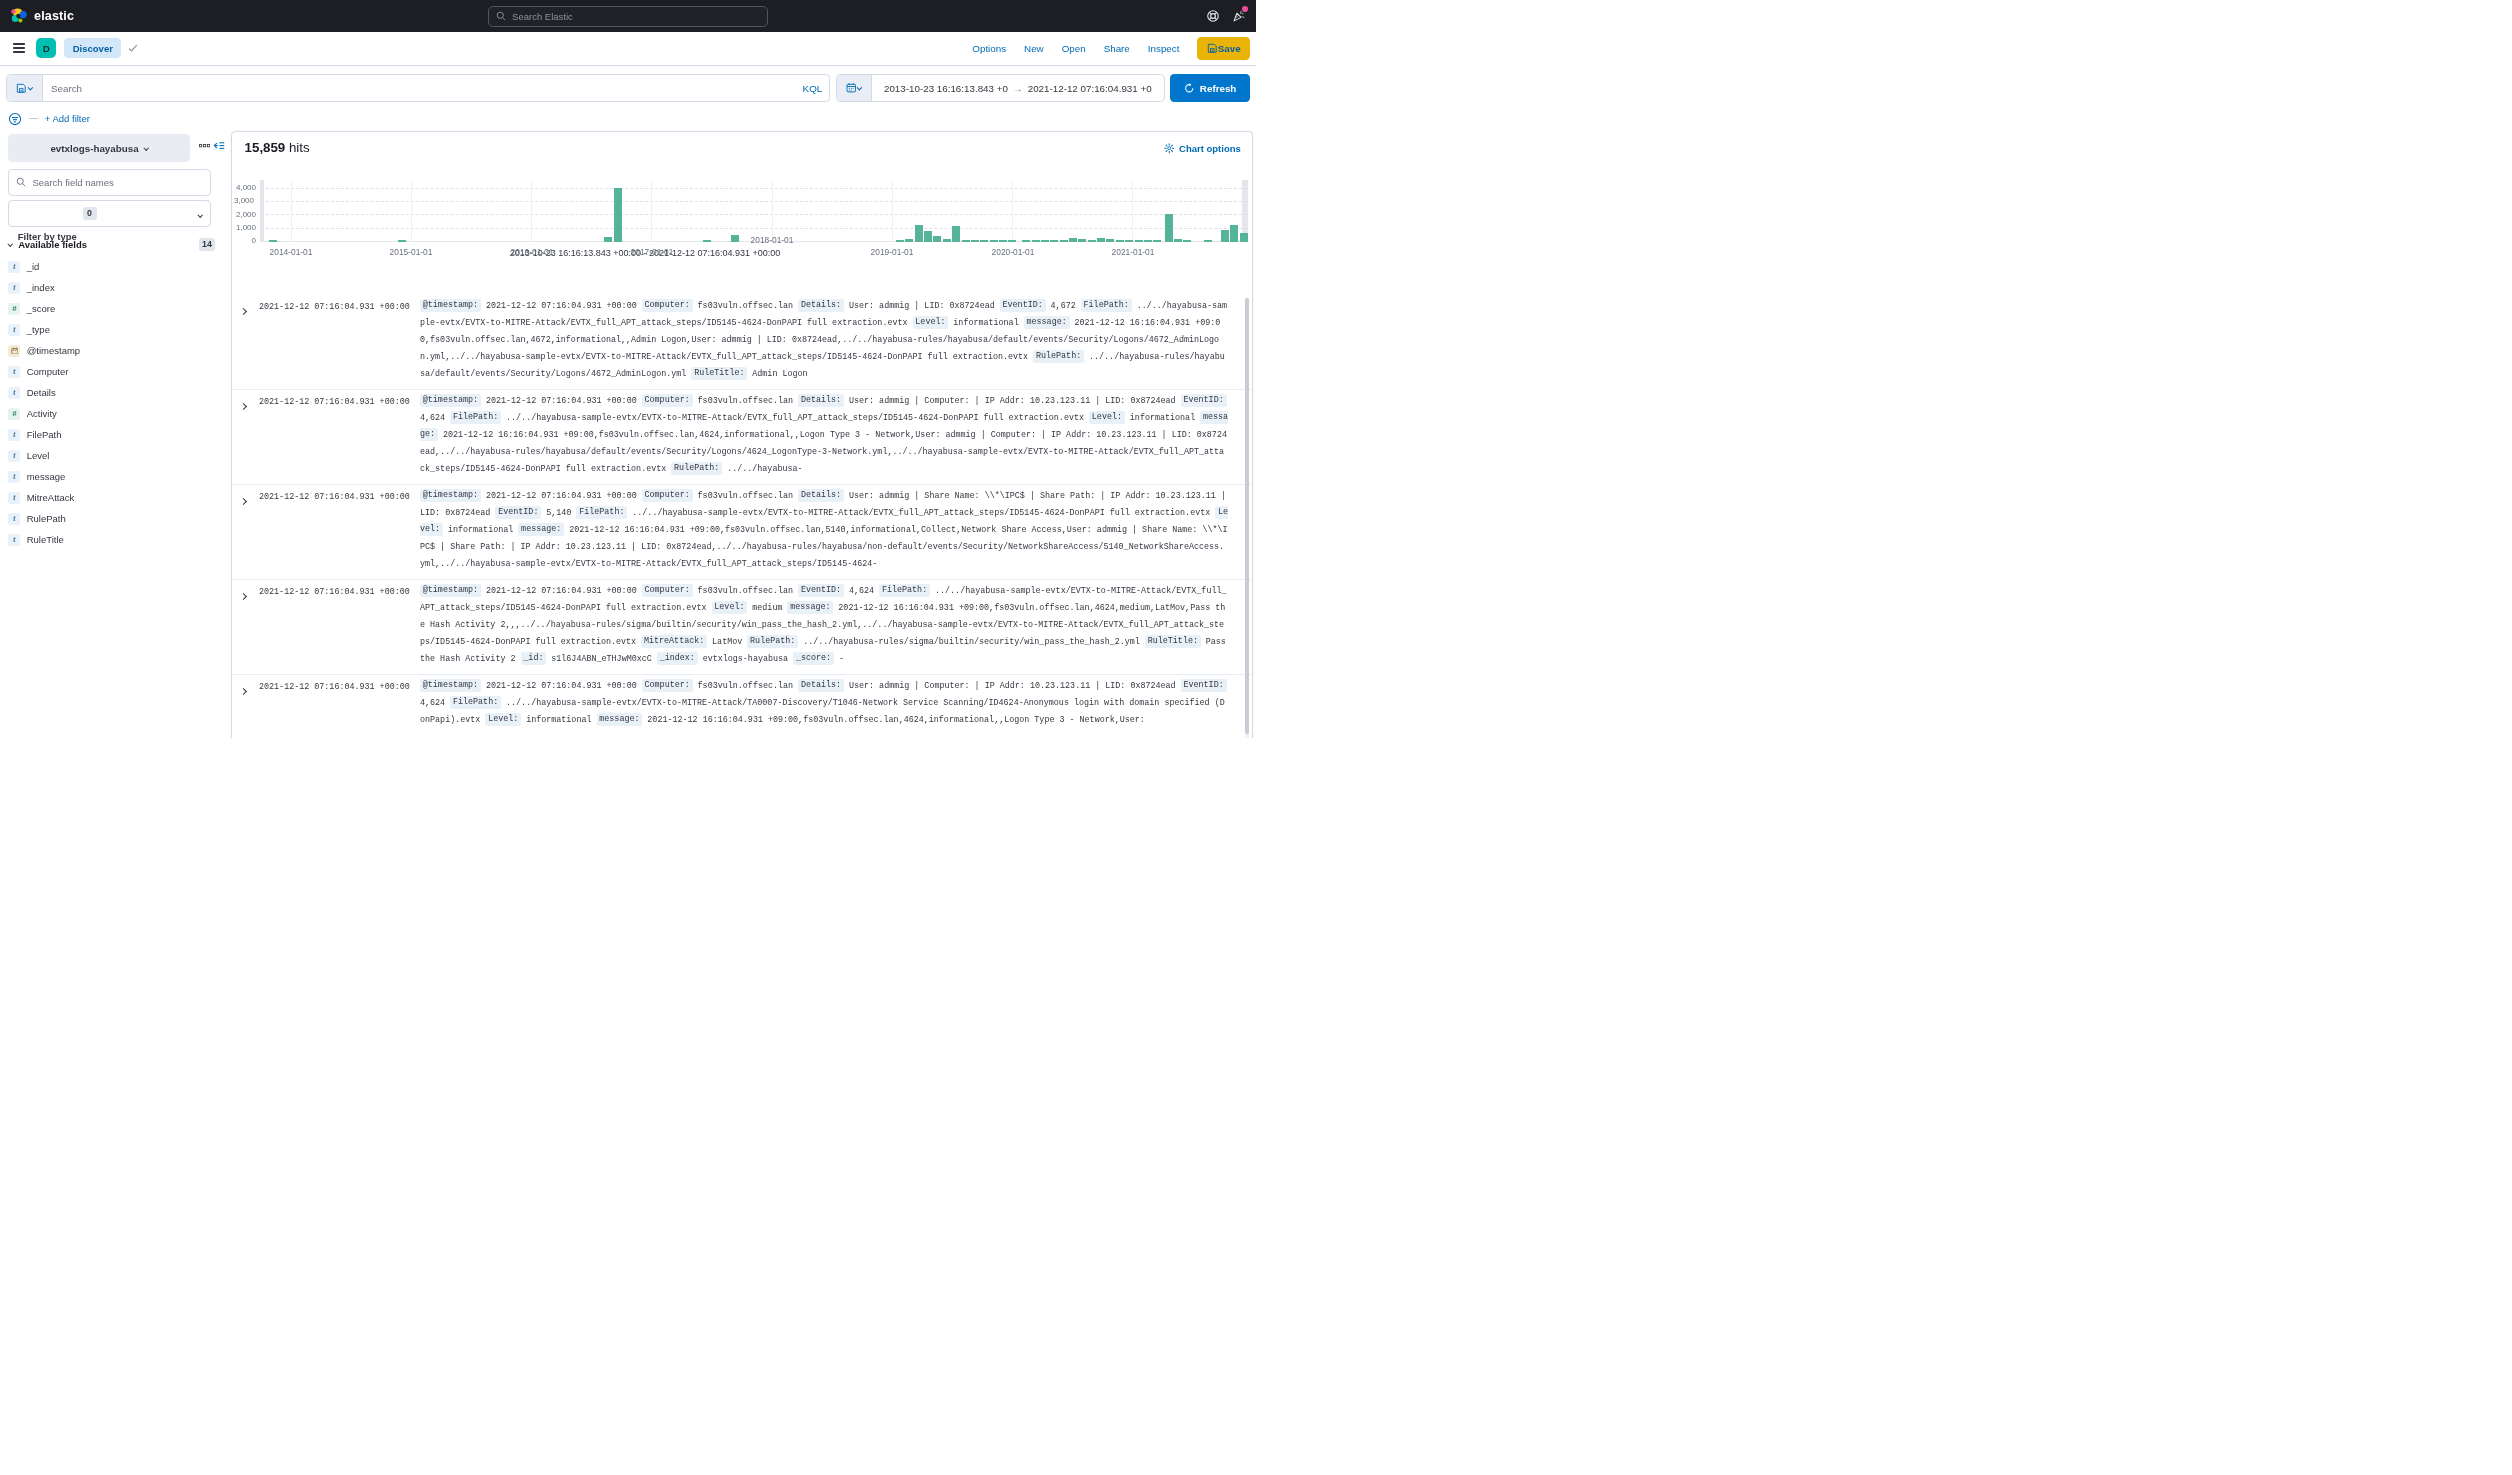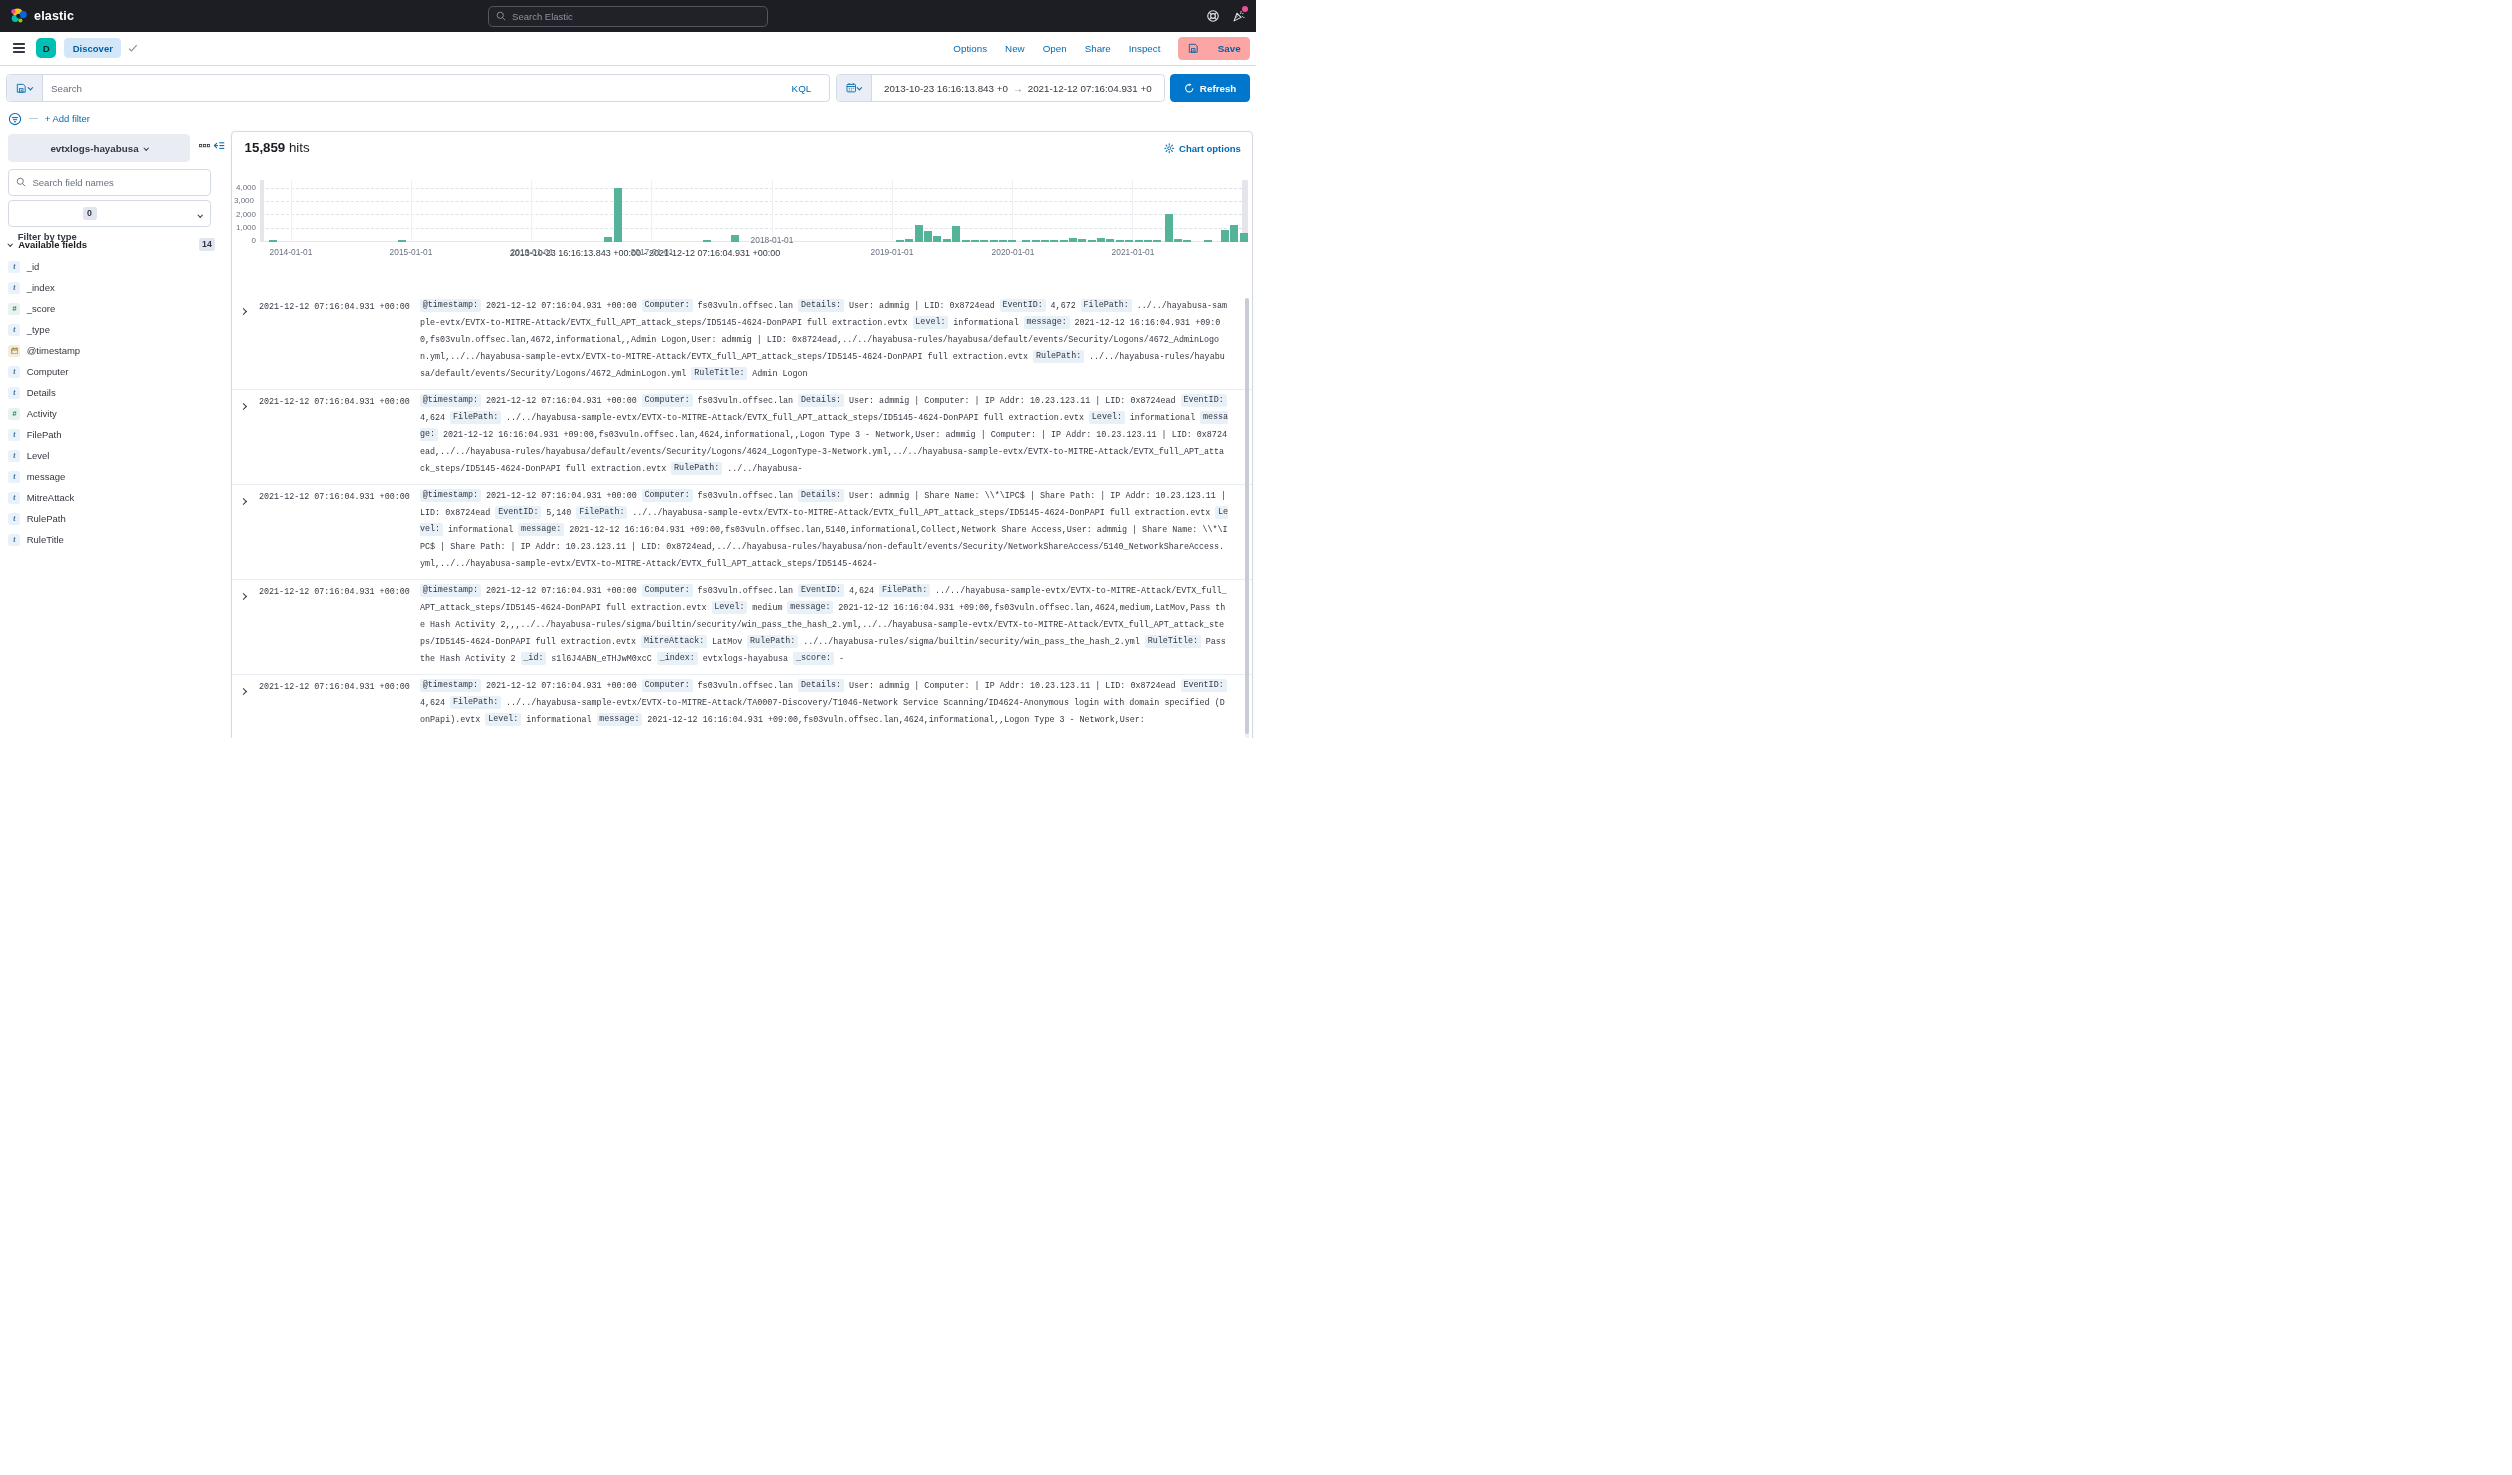"Save" .savebtn { background: #fca5a5 -> #eab308; gap: 19px -> 0 }
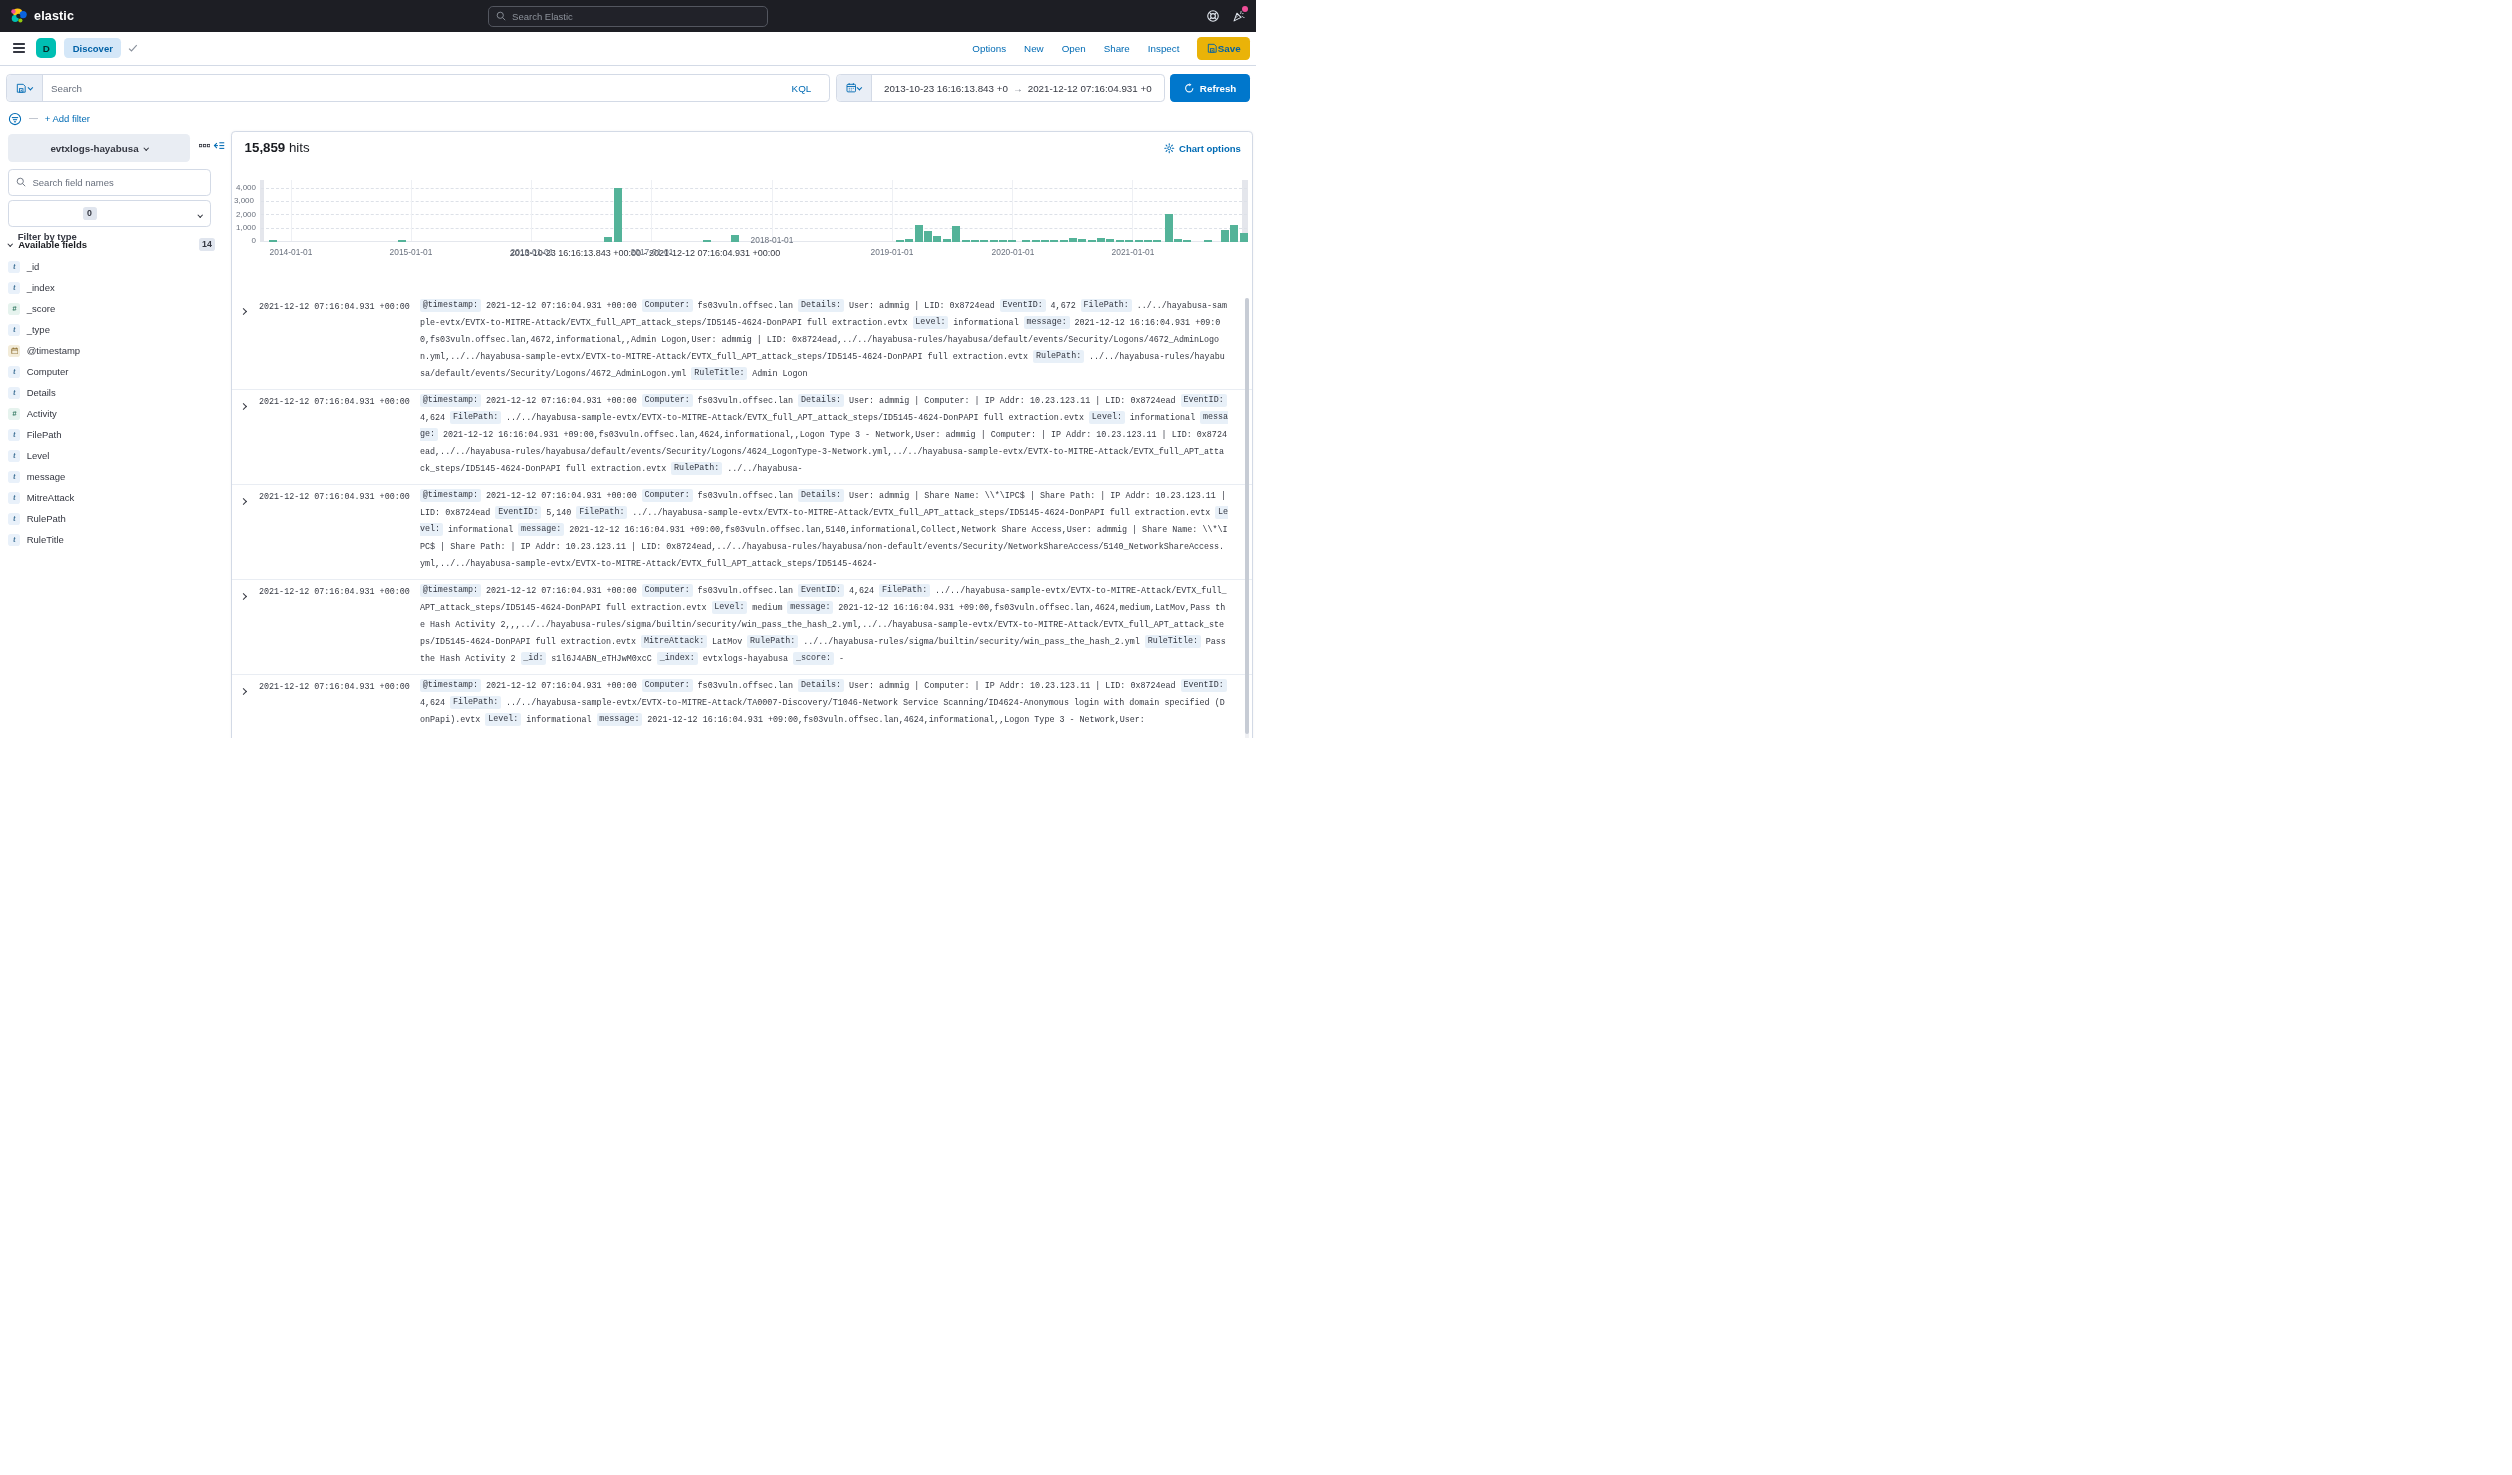"KQL" .kql { margin-right: 18px -> 7px }
